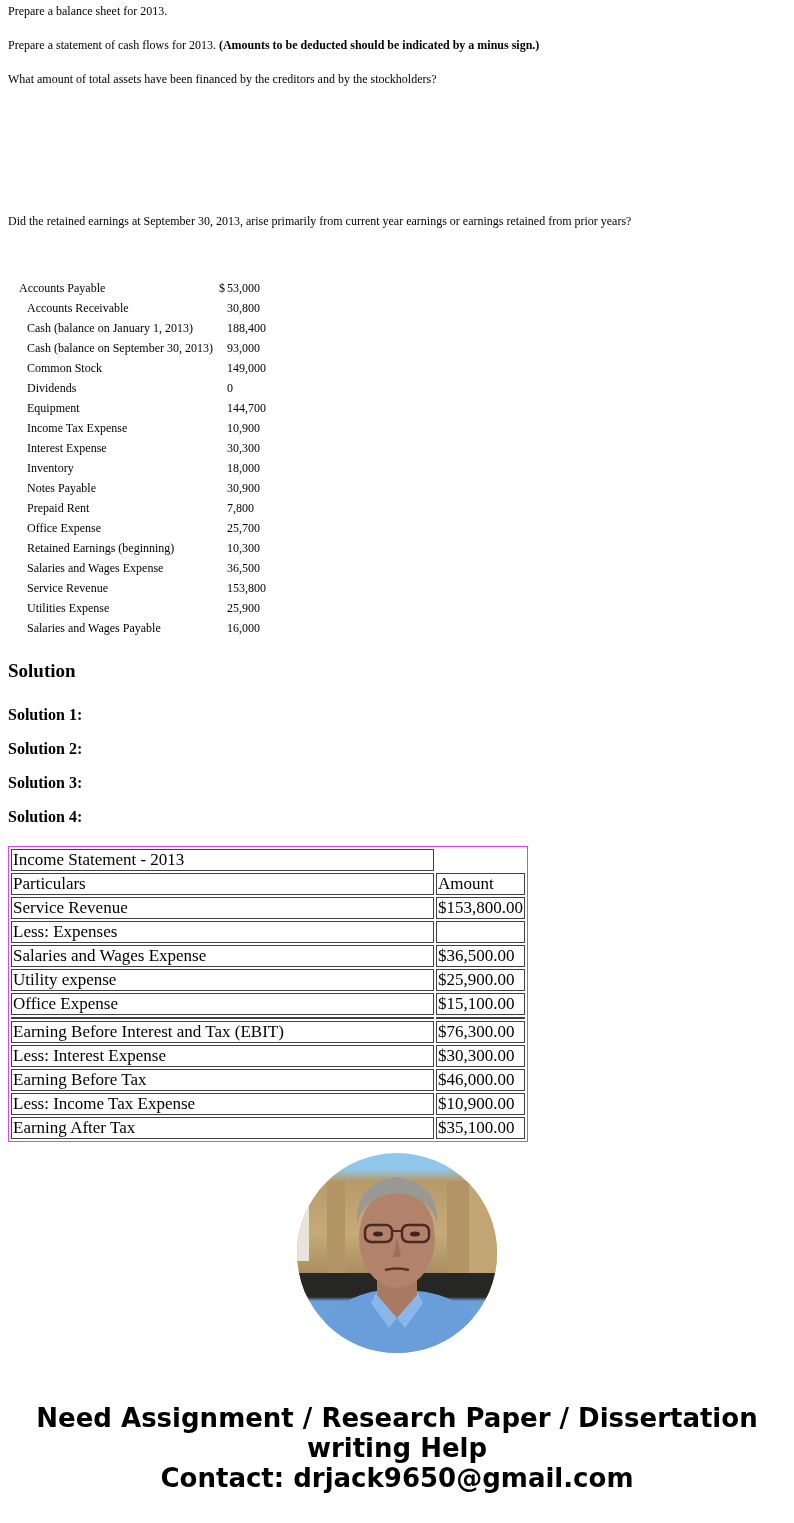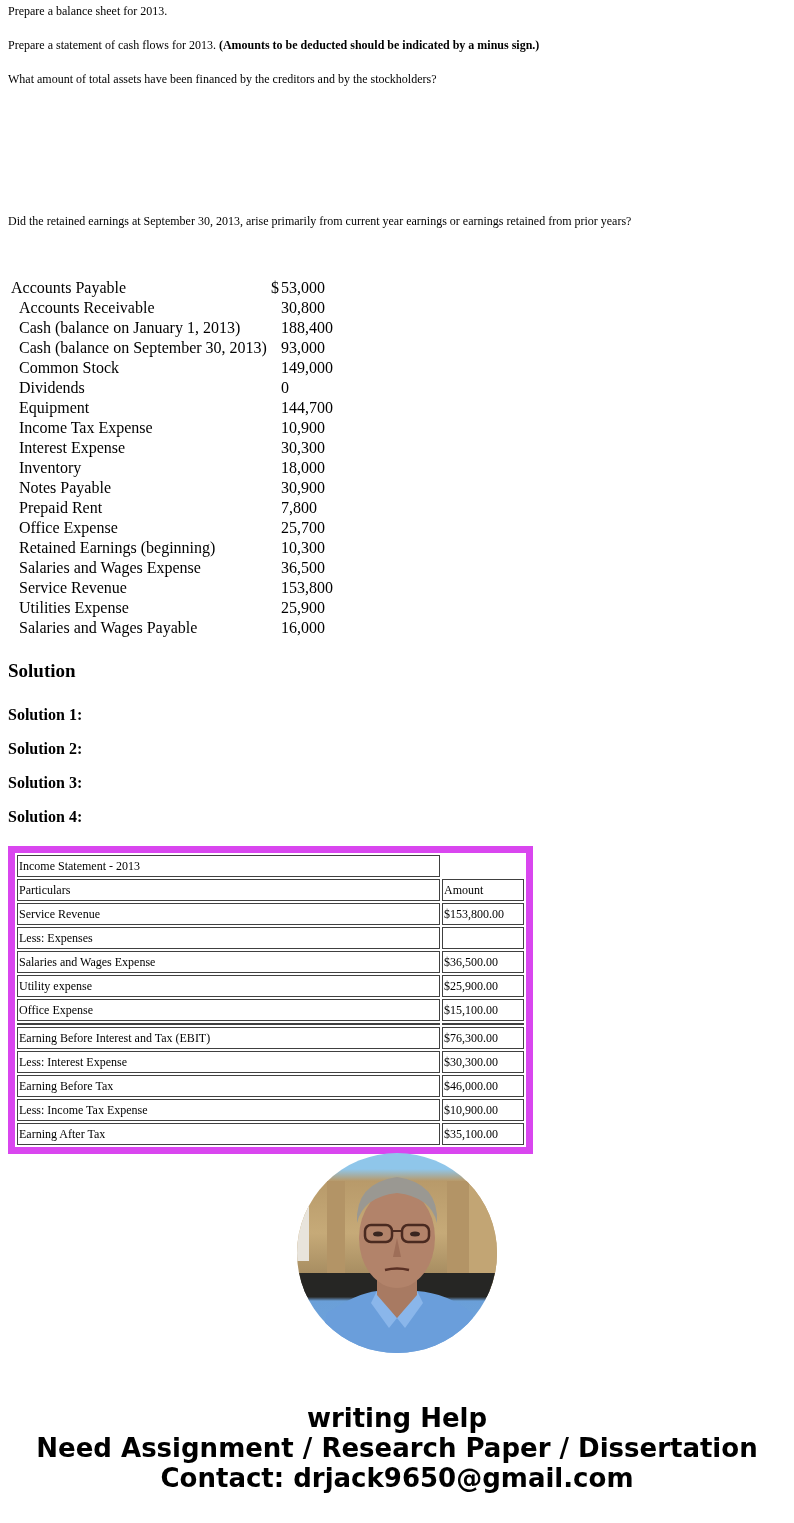"Accounts Payable" table.accounts { font-size: 16px -> 12px; margin-left: 0 -> 8px }
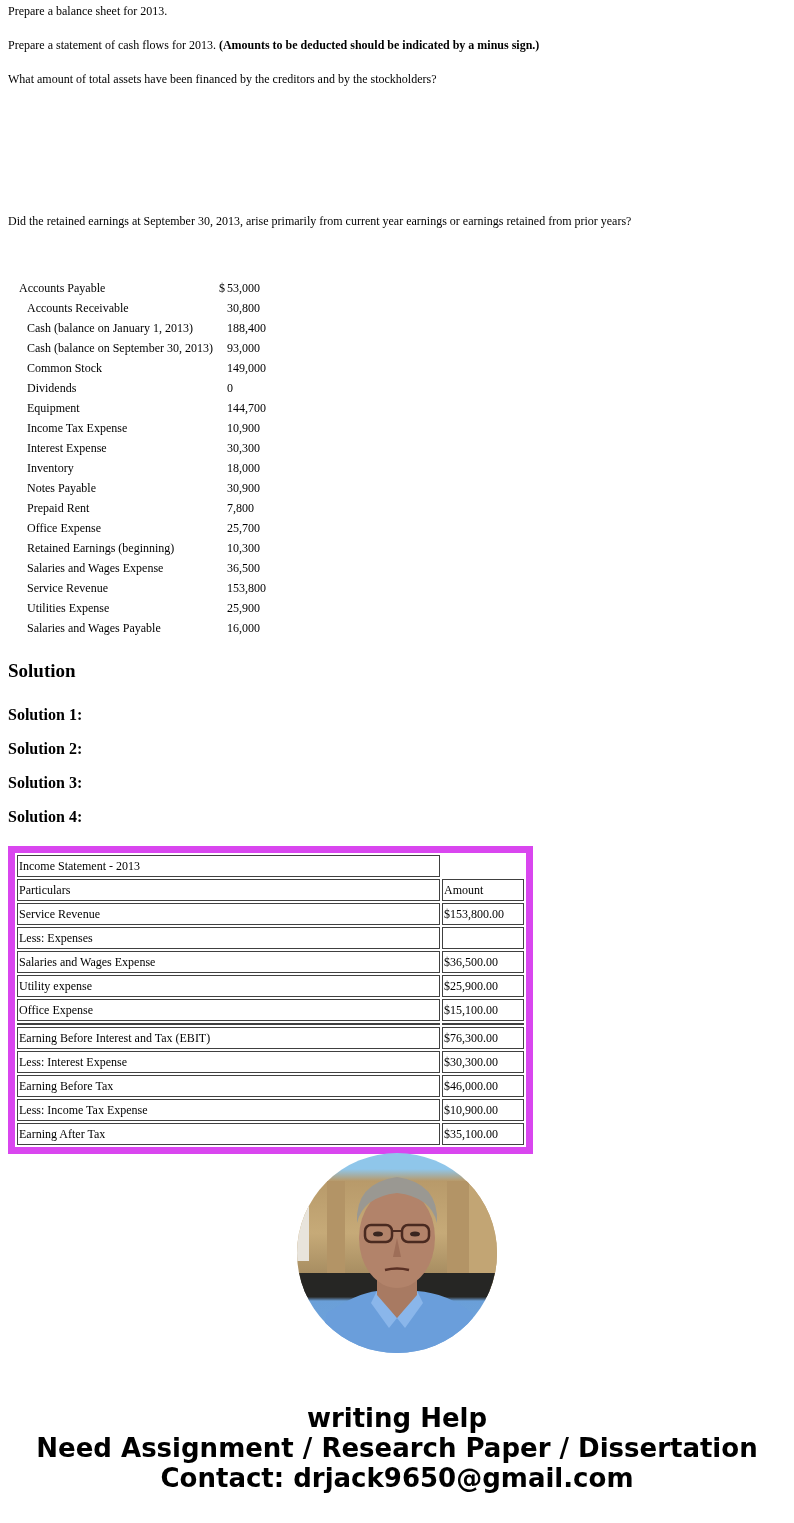"Income Statement - 2013" table.income { border: 7px solid #d946ef -> 1px solid #d946ef; font-size: 12px -> 17px }
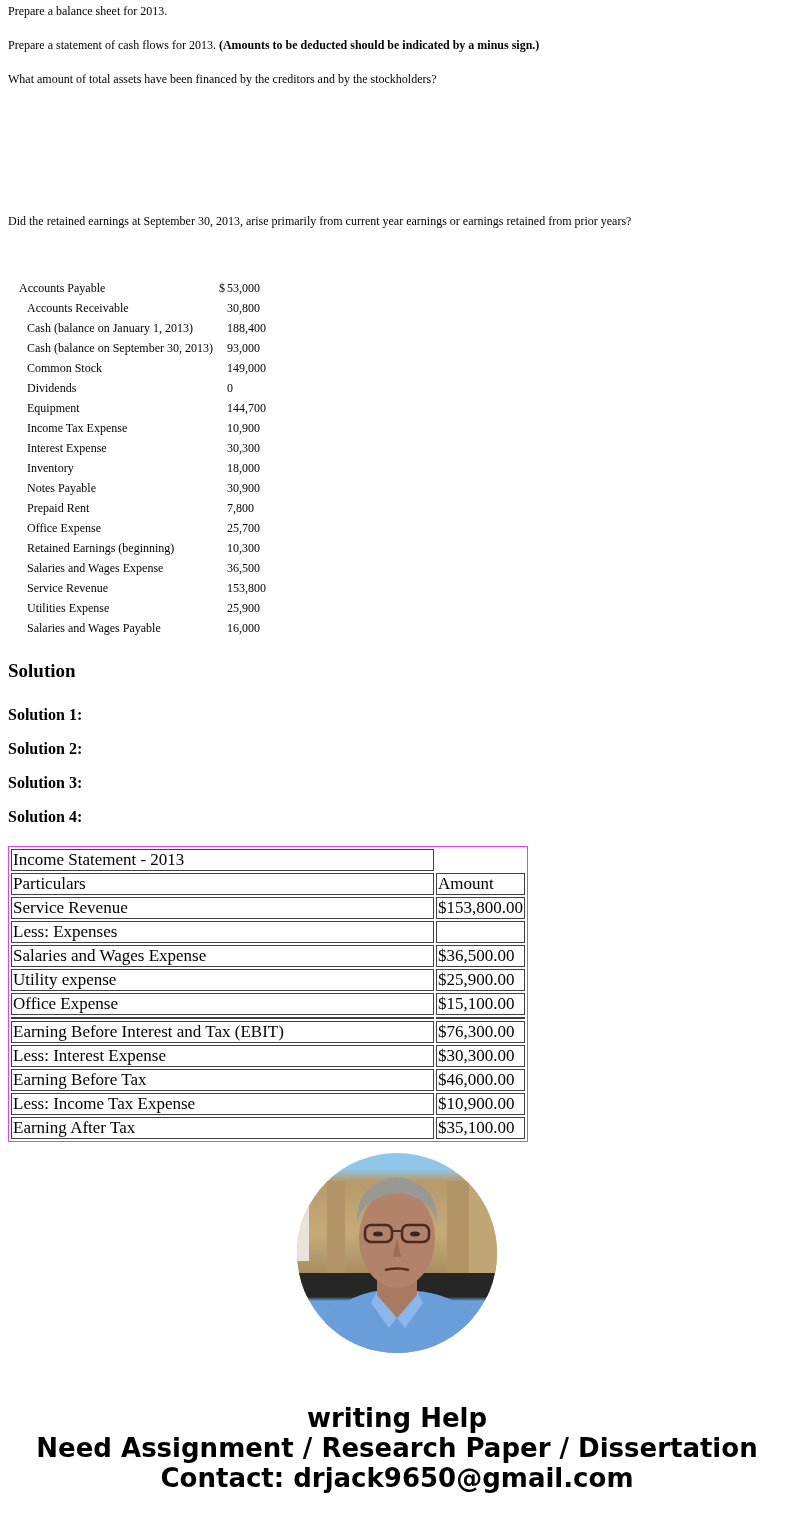"writing Help" div { order: before "Need Assignment / Research Paper" -> after "Need Assignment / Research Paper" }
